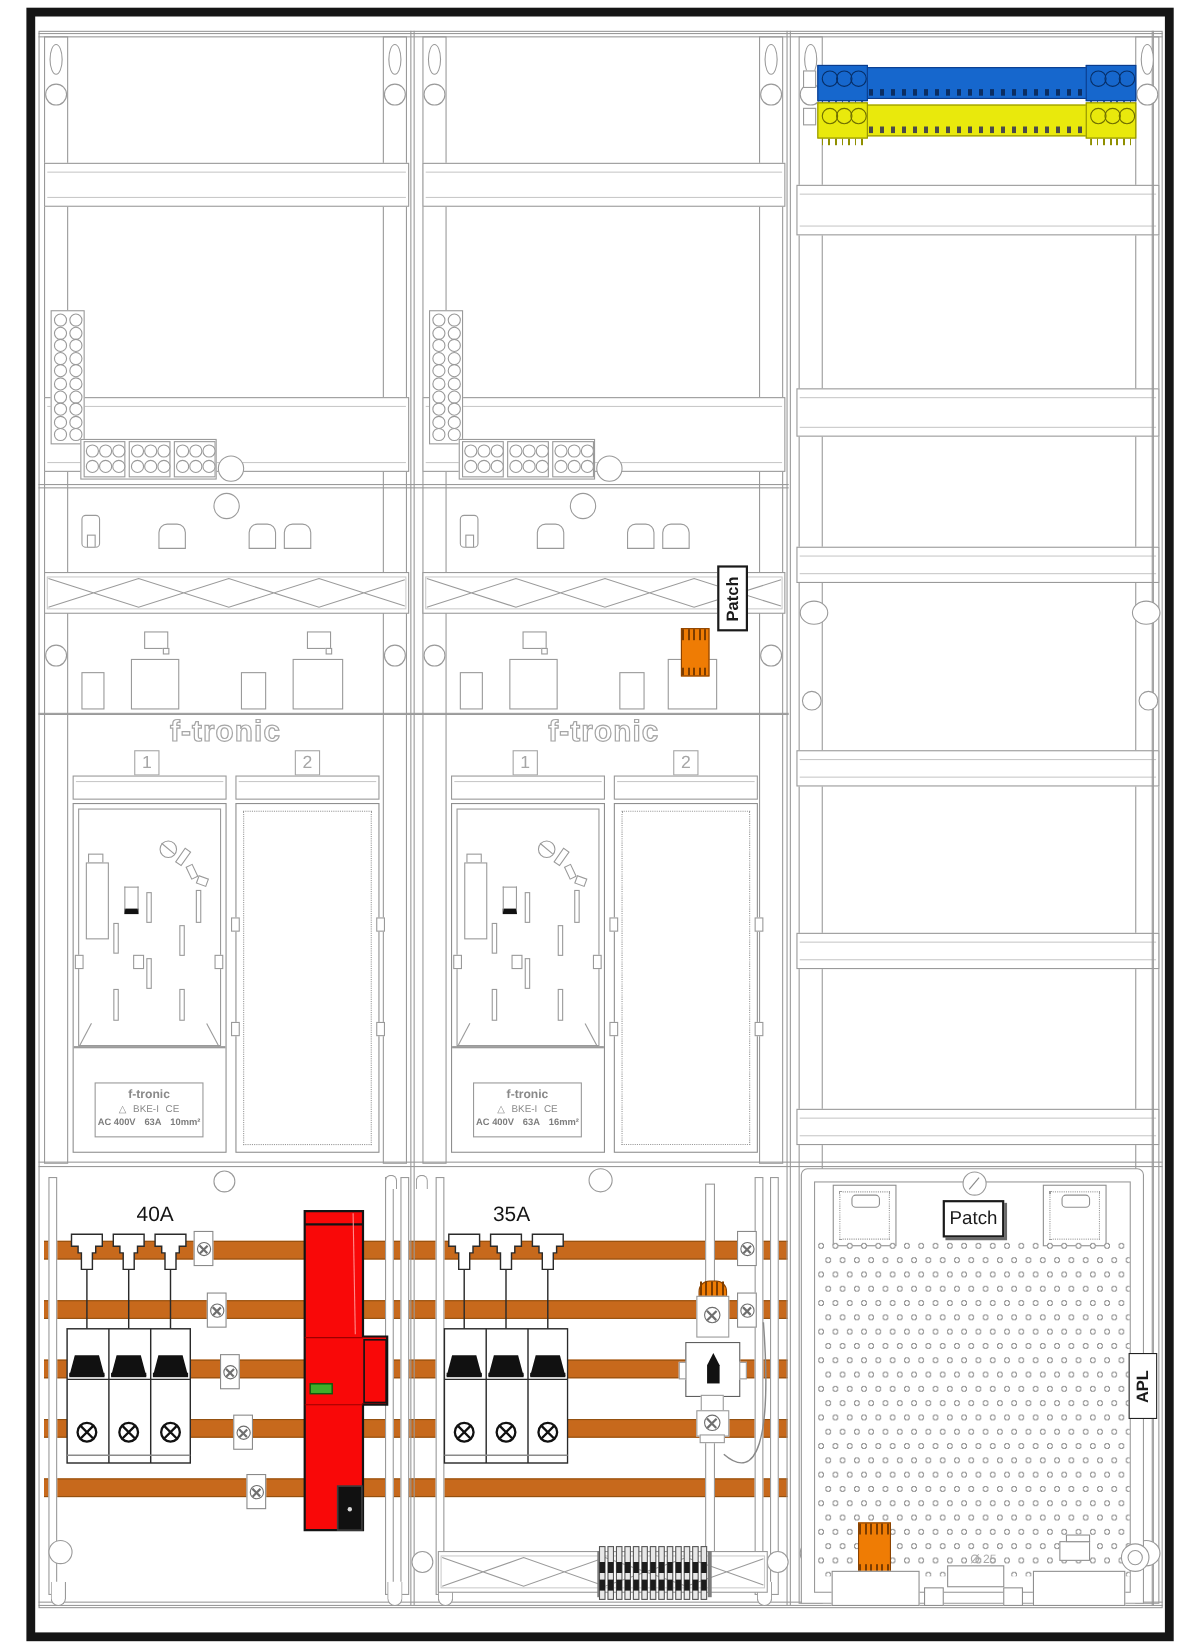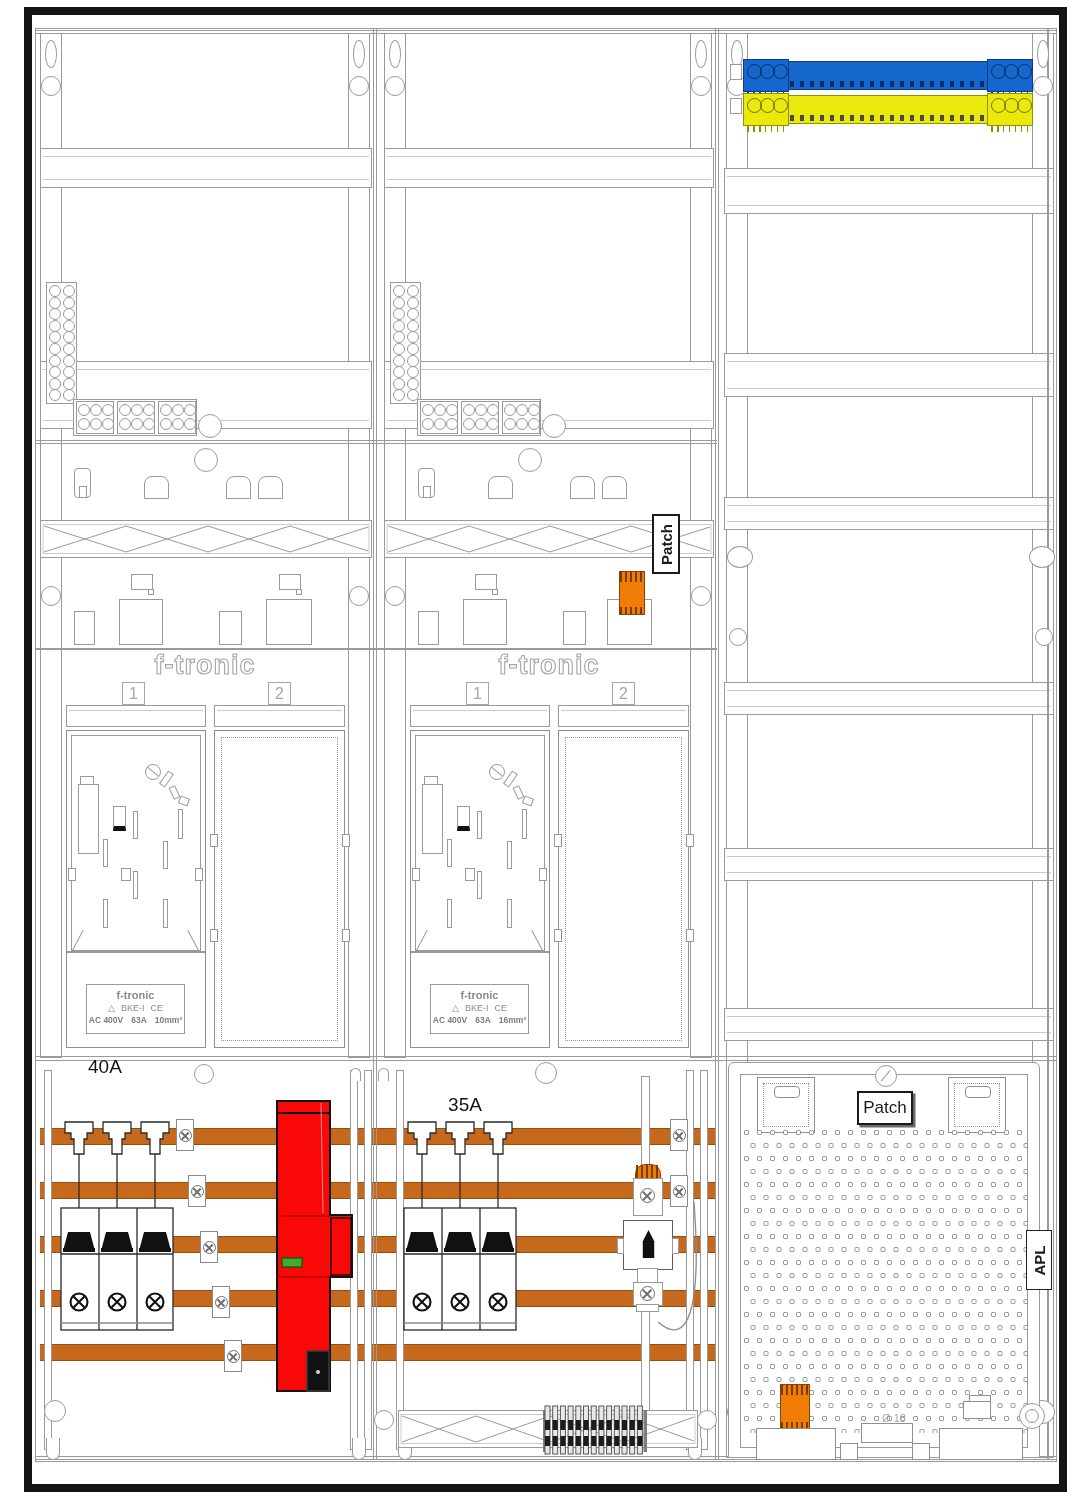"40A" div.amp { text-align: left -> right; top: 1056px -> 1094px }
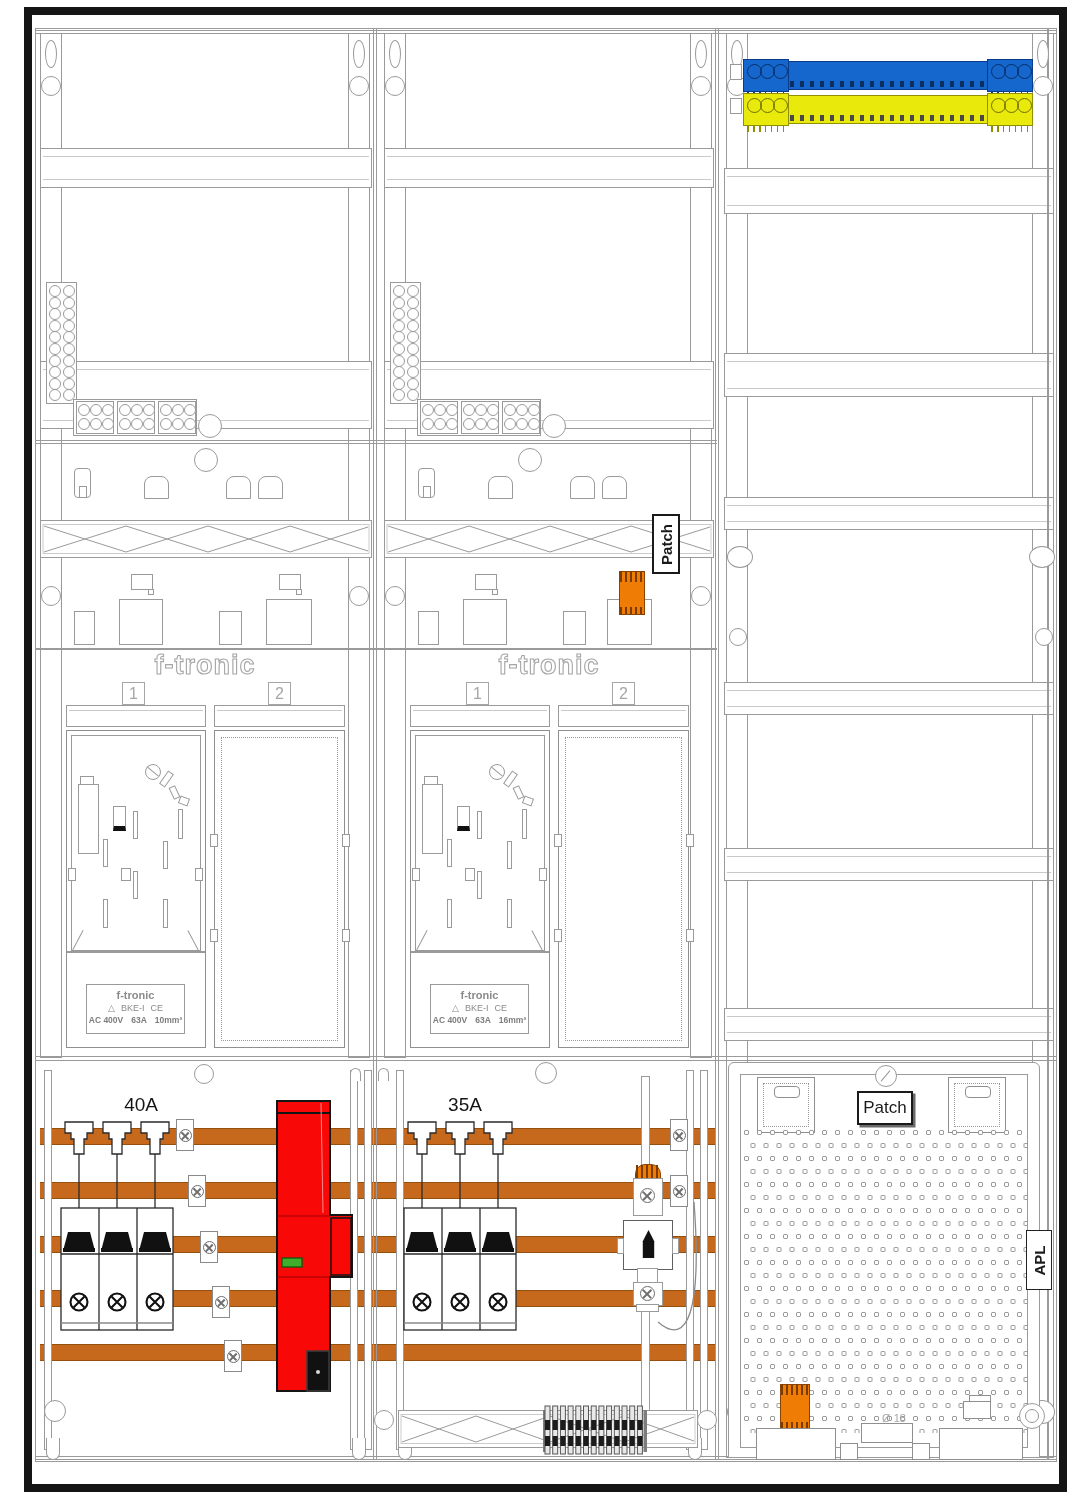"Ø 18" div.dia { text: 18 -> 25 }
